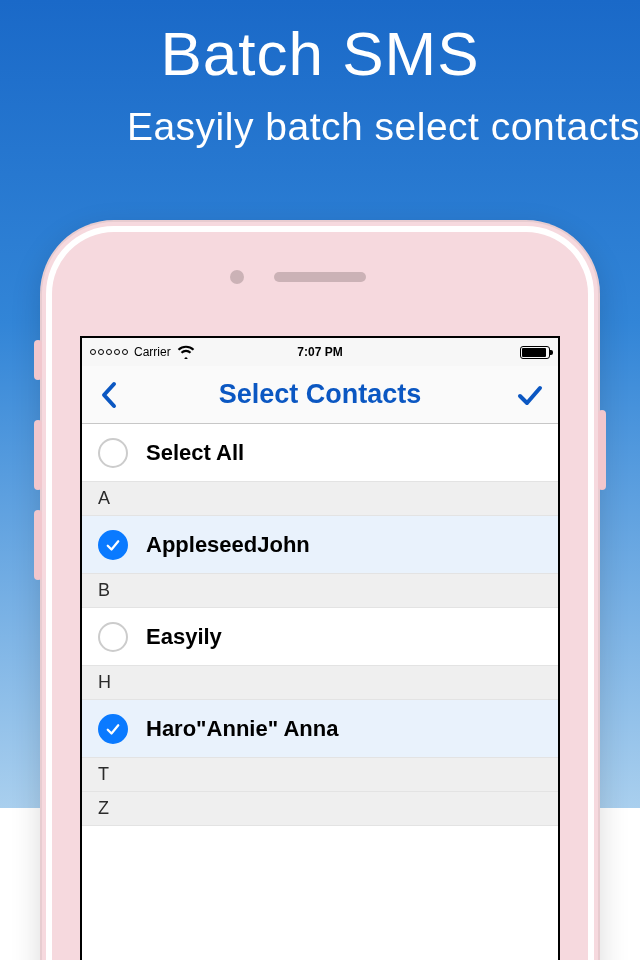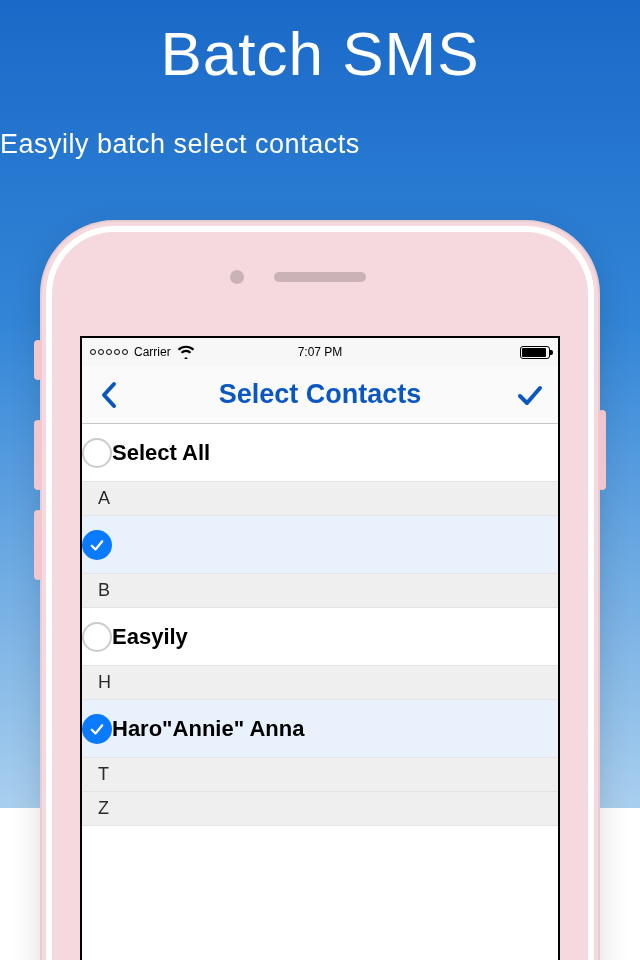"Easyily batch select contacts" .subhead { font-size: 27px -> 39px; margin-top: 40px -> 16px; text-align: left -> right }
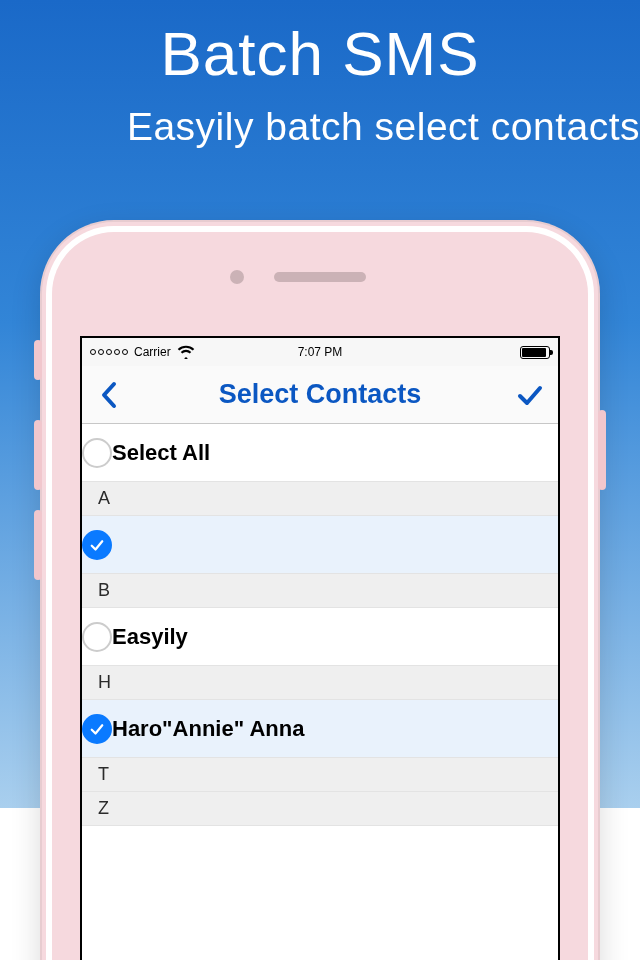"7:07 PM" .clock { font-weight: 400 -> 700 }
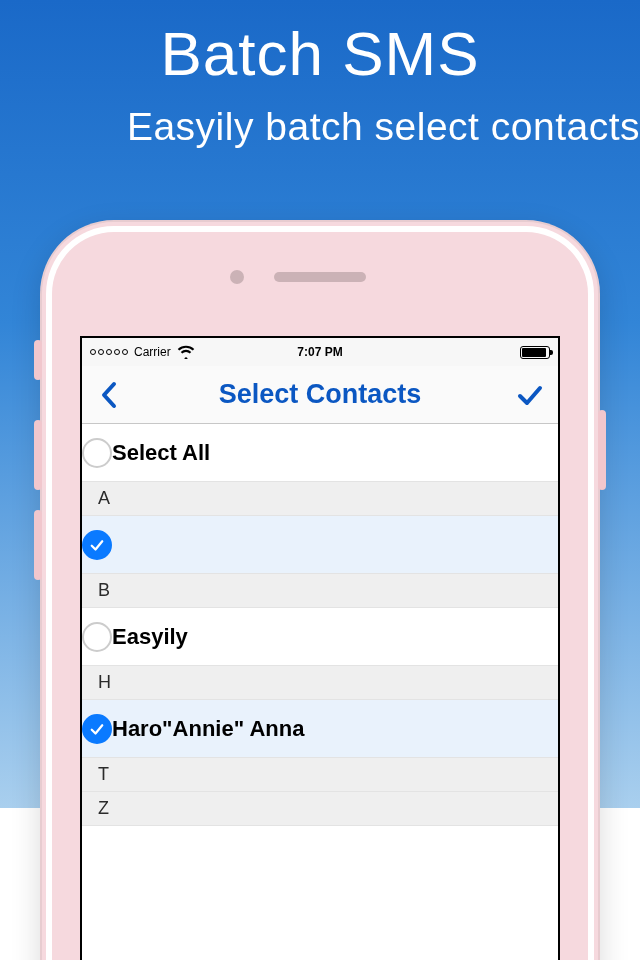"Select All" .row { gap: none -> 18px; padding: 0 0 -> 0 16px }
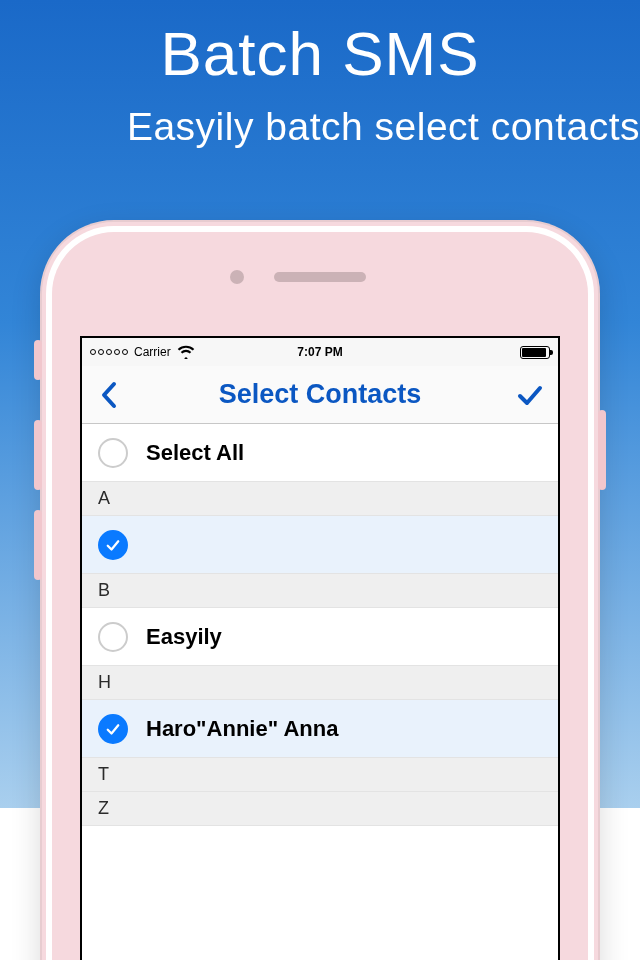"AppleseedJohn" div.label { html: none -> <div>AppleseedJohn</div> }
